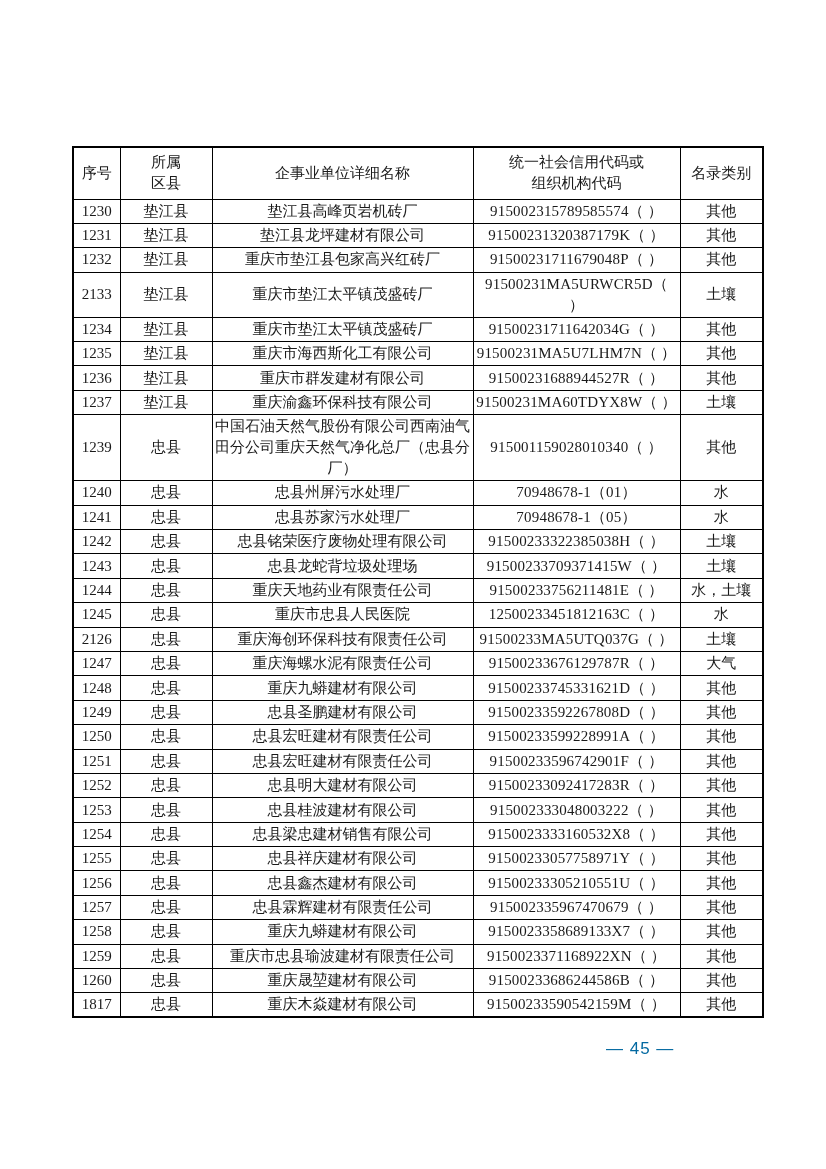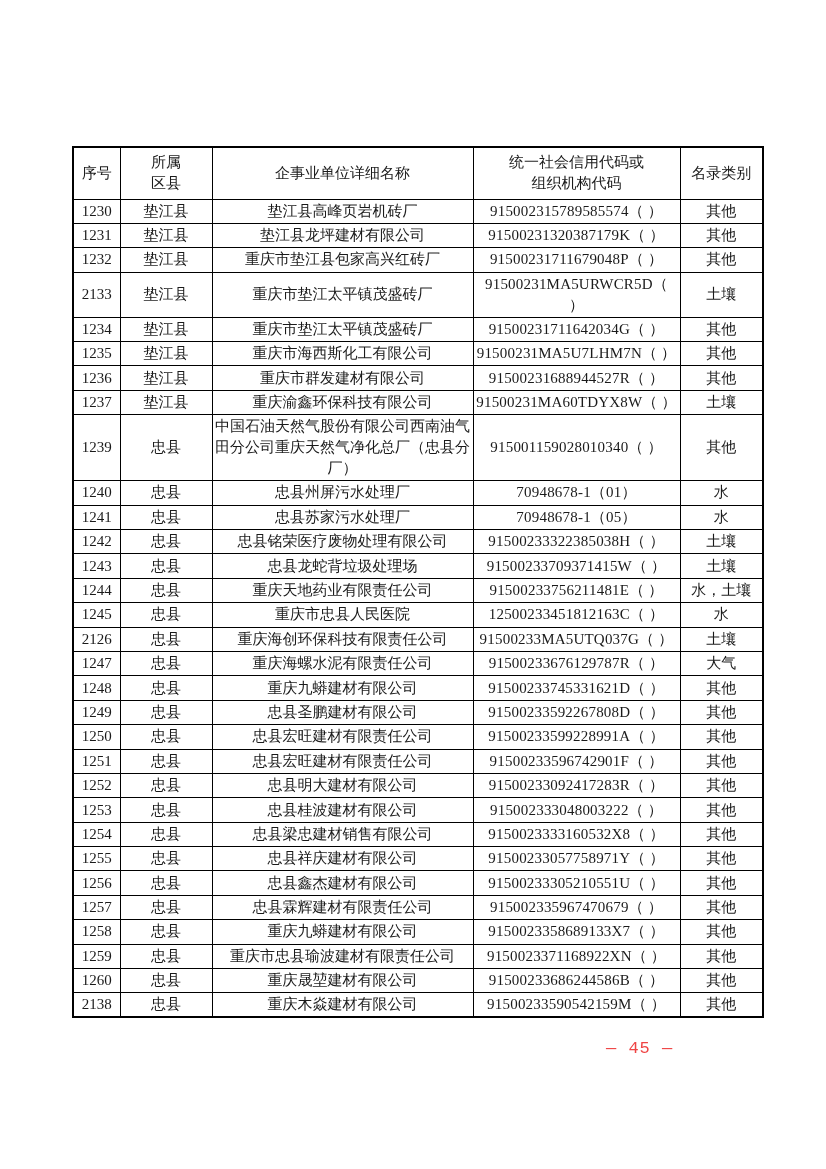"2138" td { text: 2138 -> 1817 }
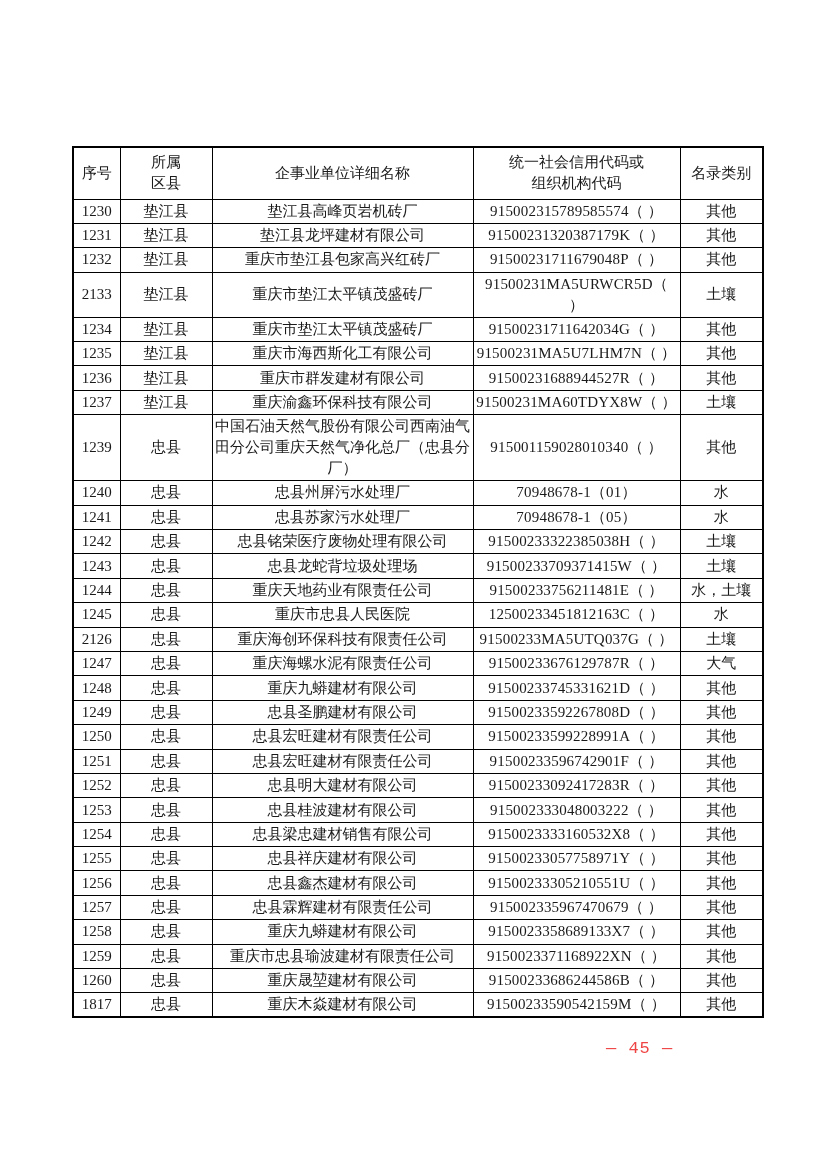"— 45 —" .footer-page { color: #ef4444 -> #0369a1; font-family: Liberation Mono, monospace -> Liberation Sans, sans-serif }
